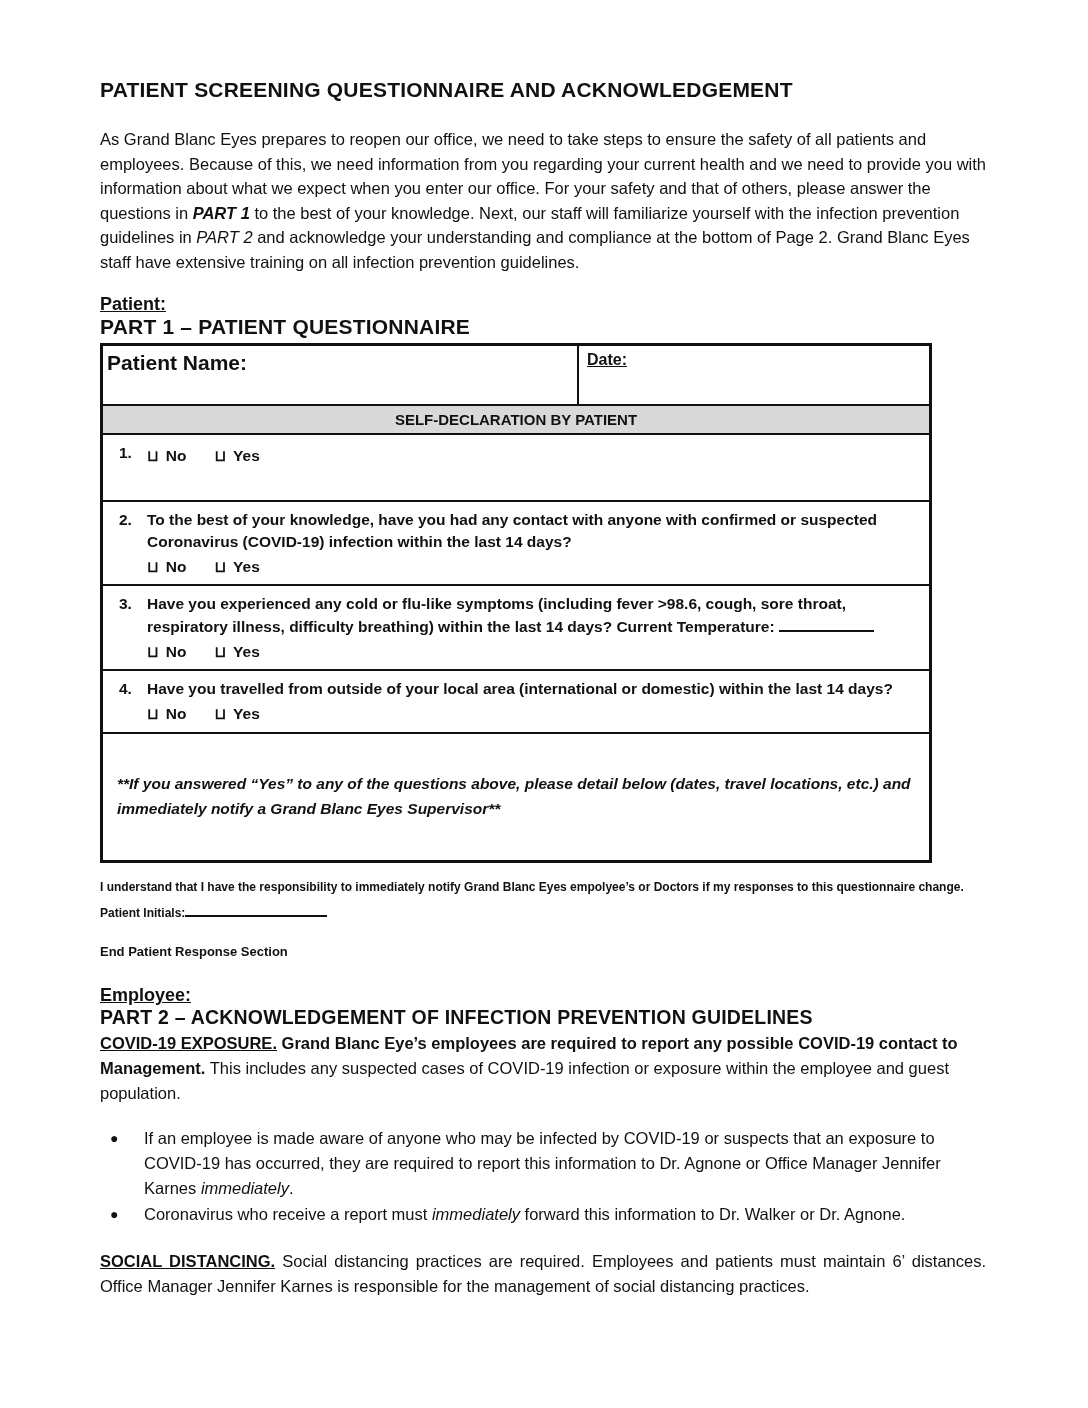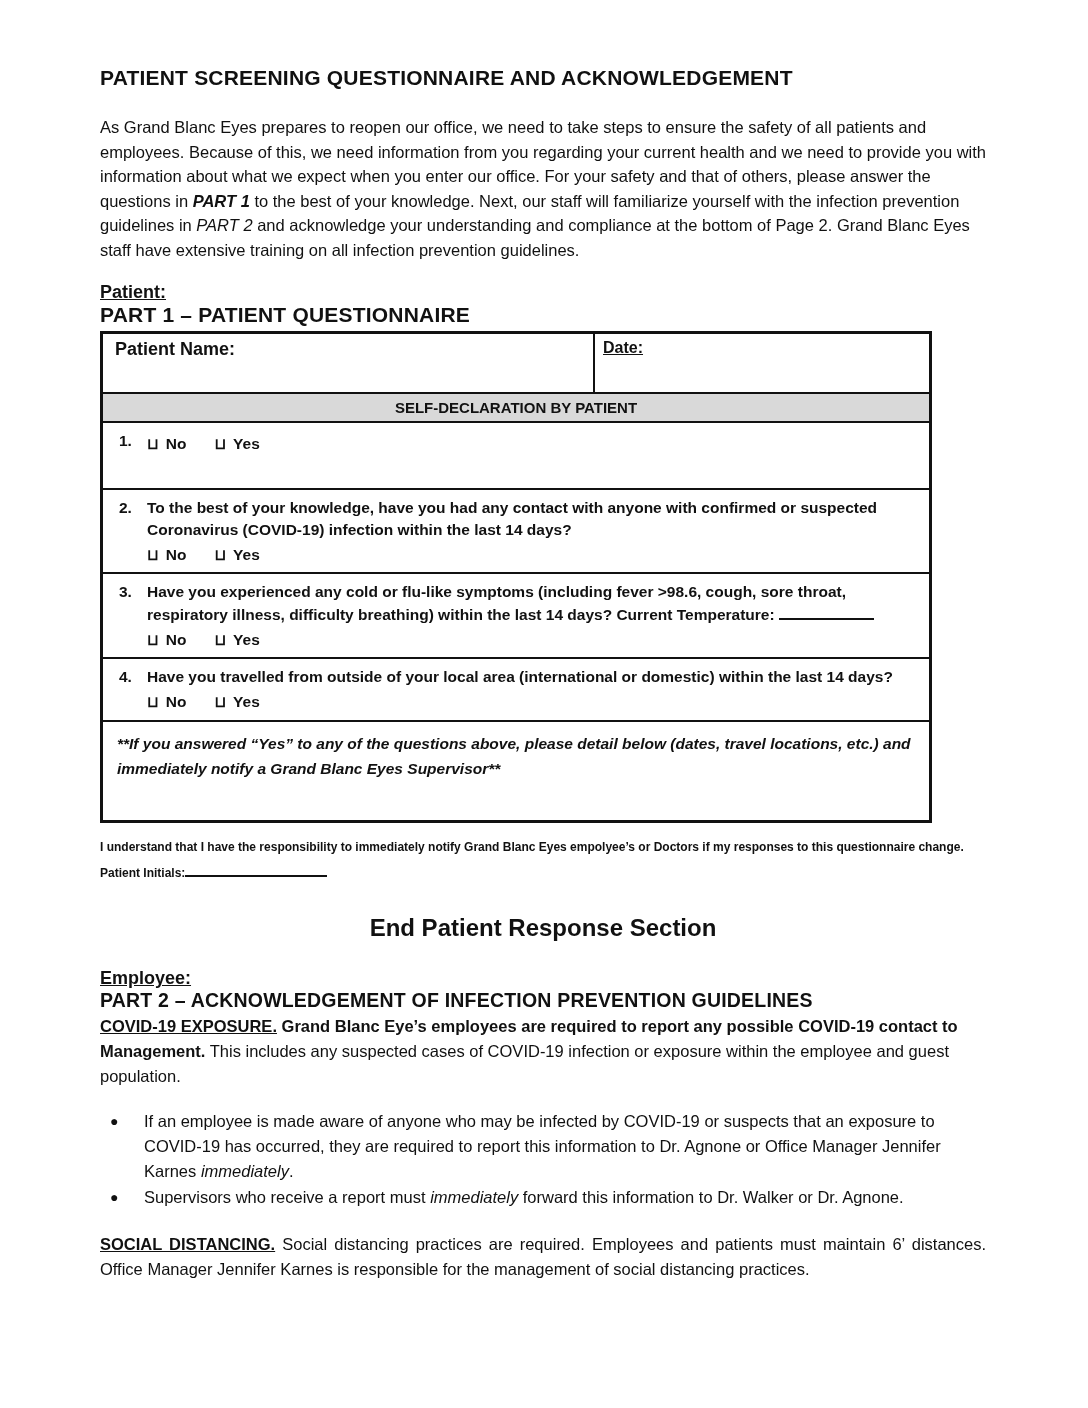"PATIENT SCREENING QUESTIONNAIRE AND" .content { top: 0 -> 12px }
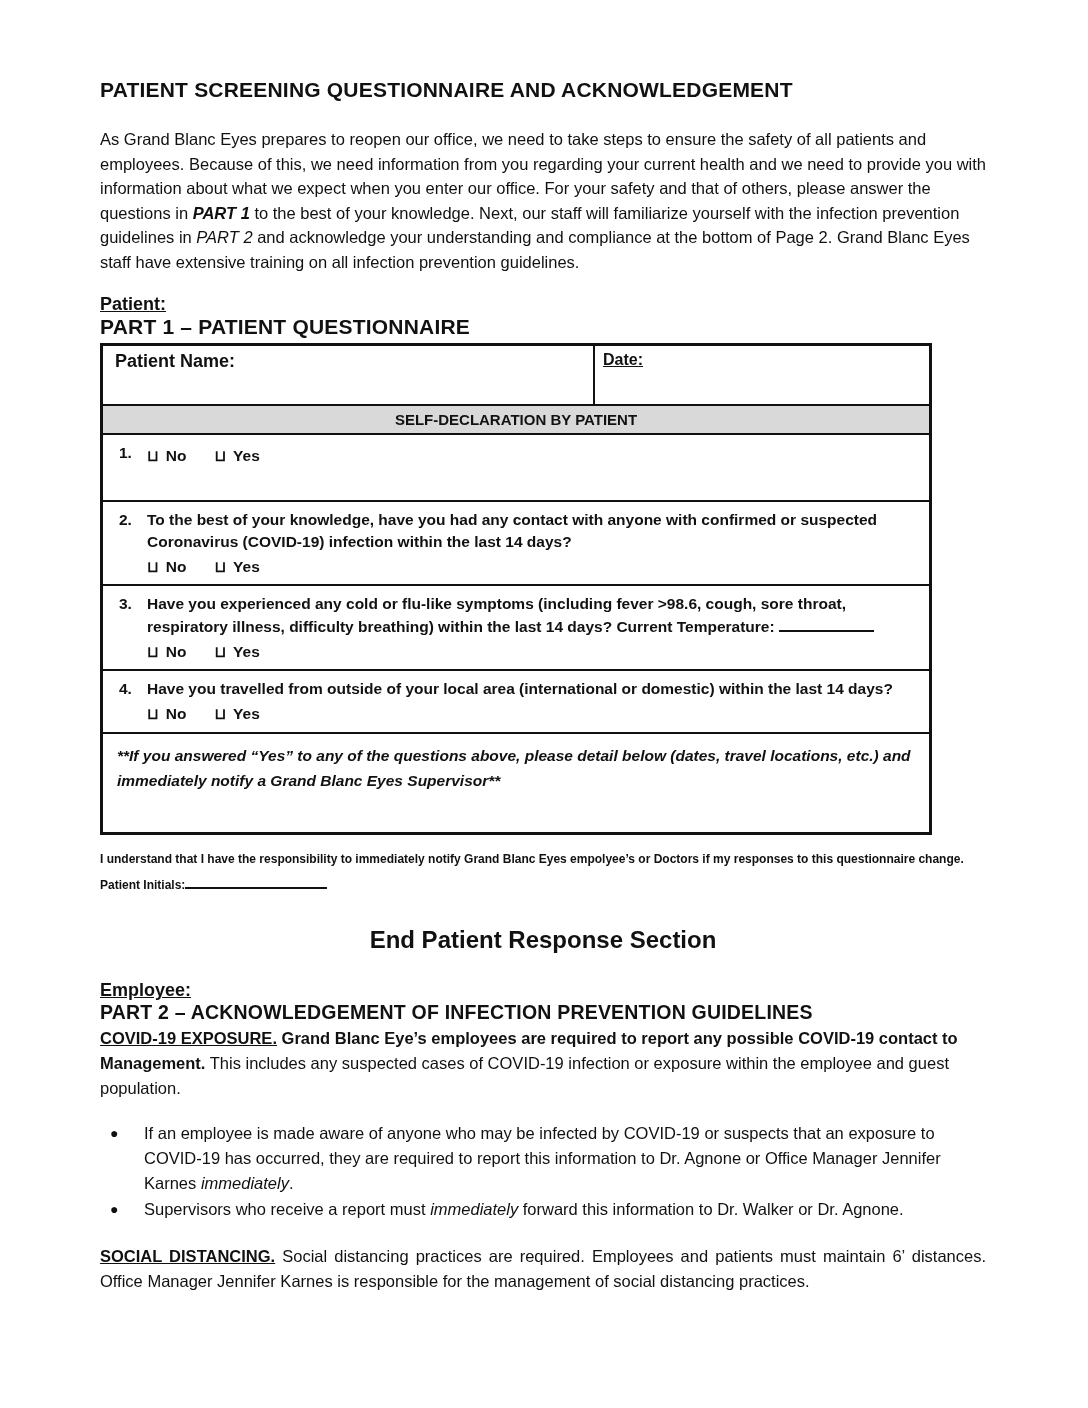"Patient Name:" .cell-name { font-size: 18px -> 21px; padding: 5px 12px -> 5px 4px }
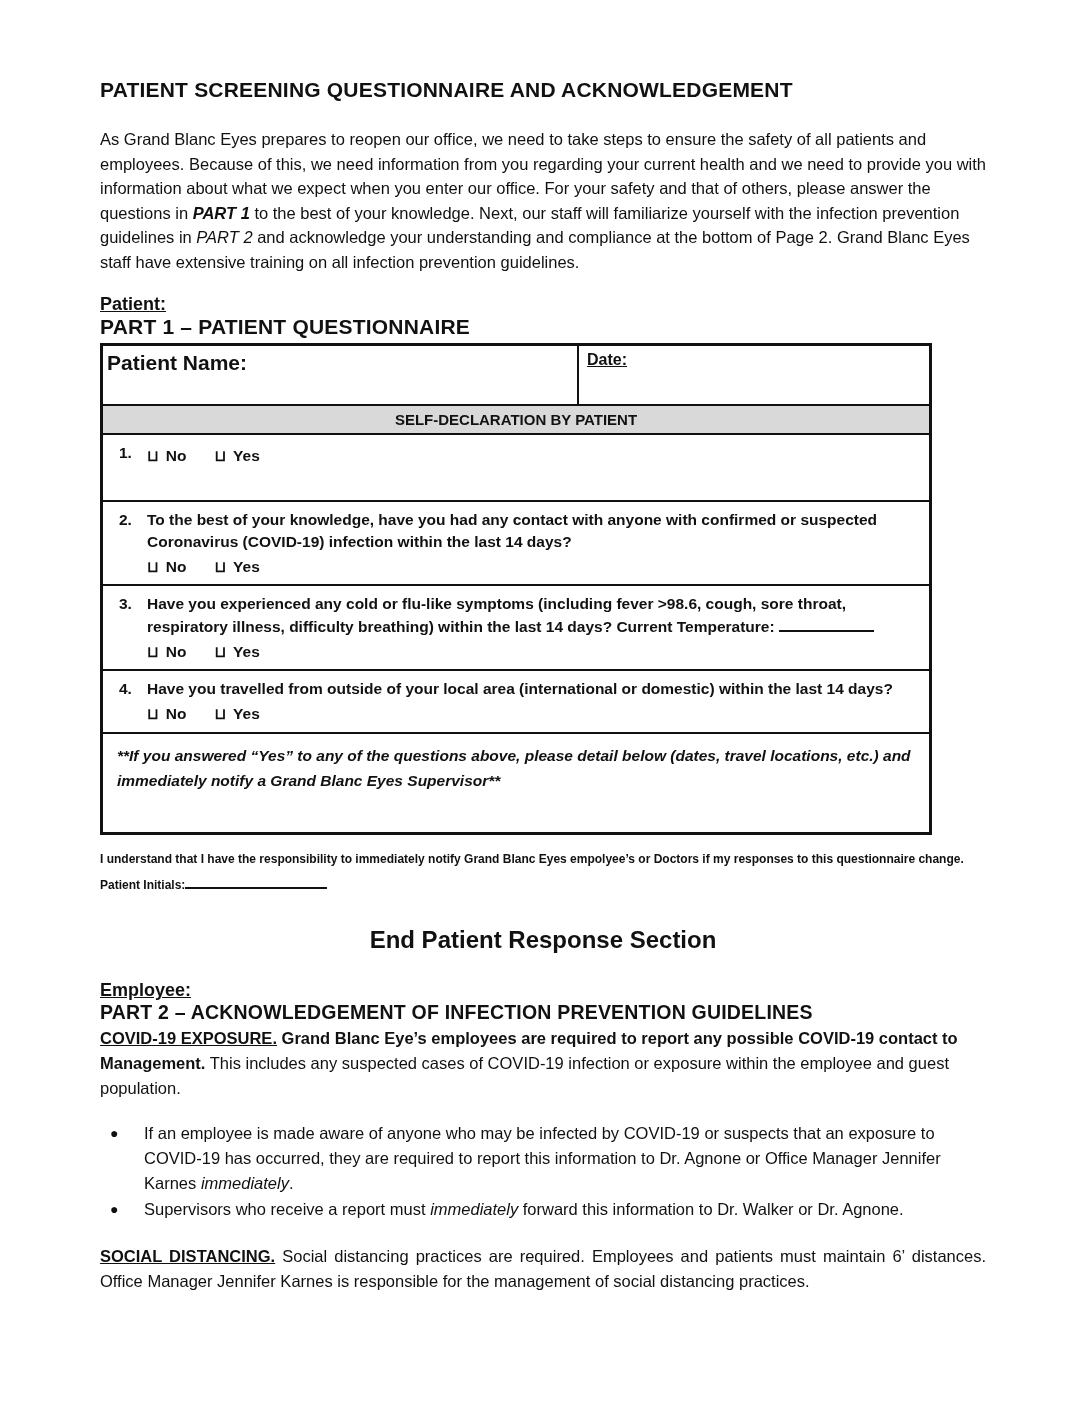"**If you answered “Yes” to" .note-row { margin-top: none -> 28px }
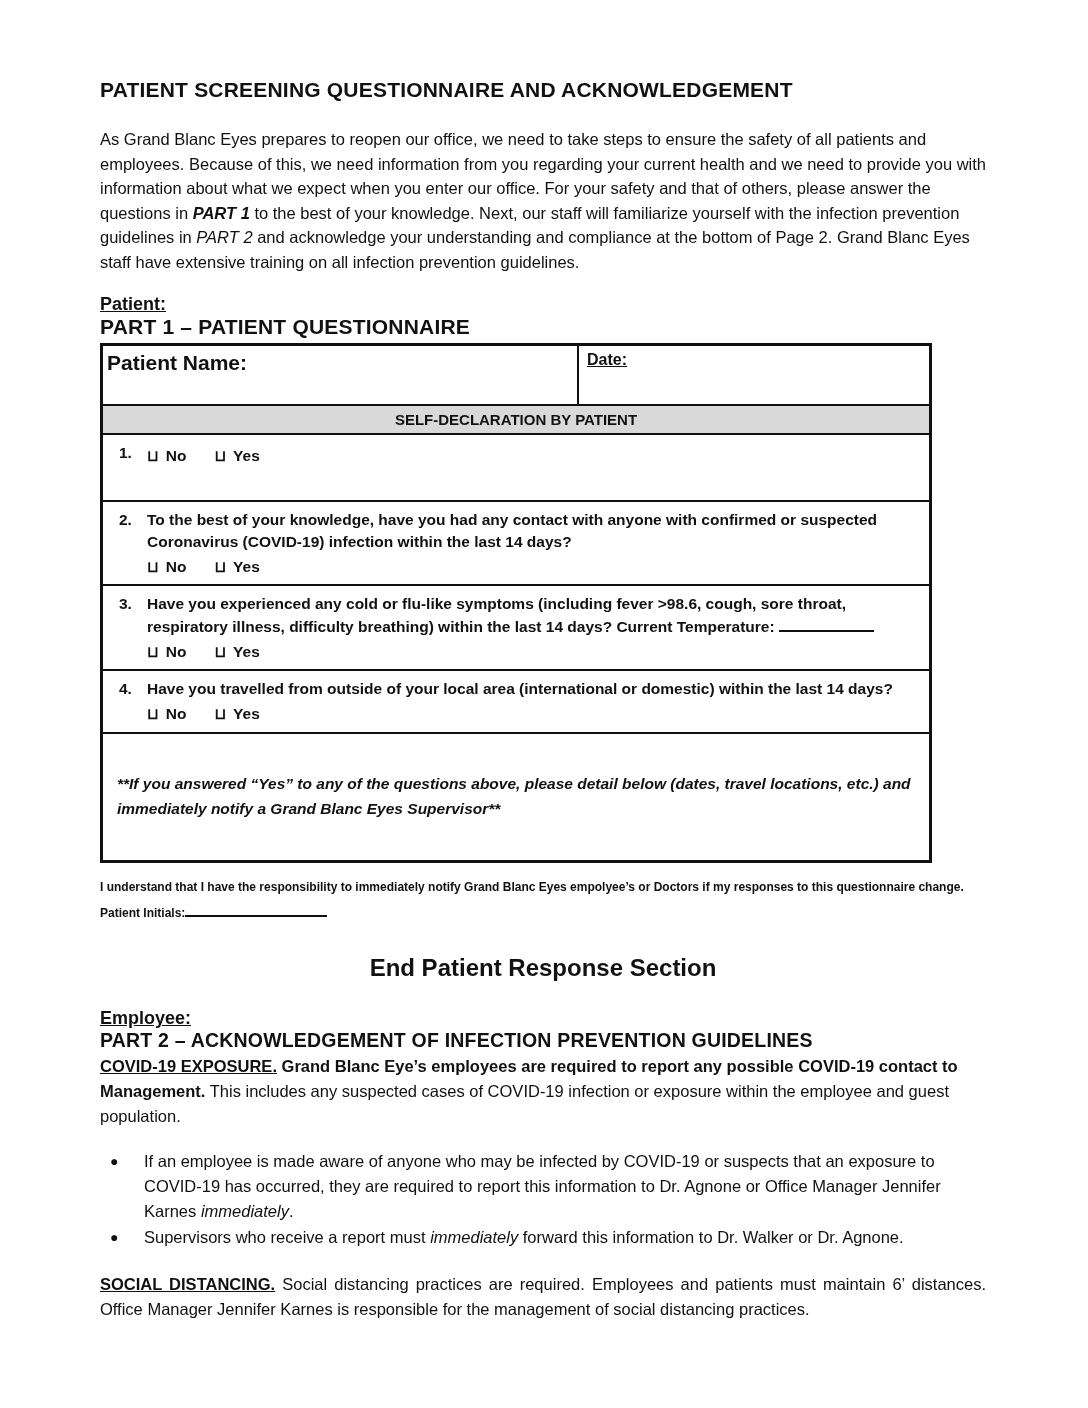"End Patient Response Section" .end-section { font-size: 24px -> 13px; margin-top: 28px -> 18px; text-align: center -> left }
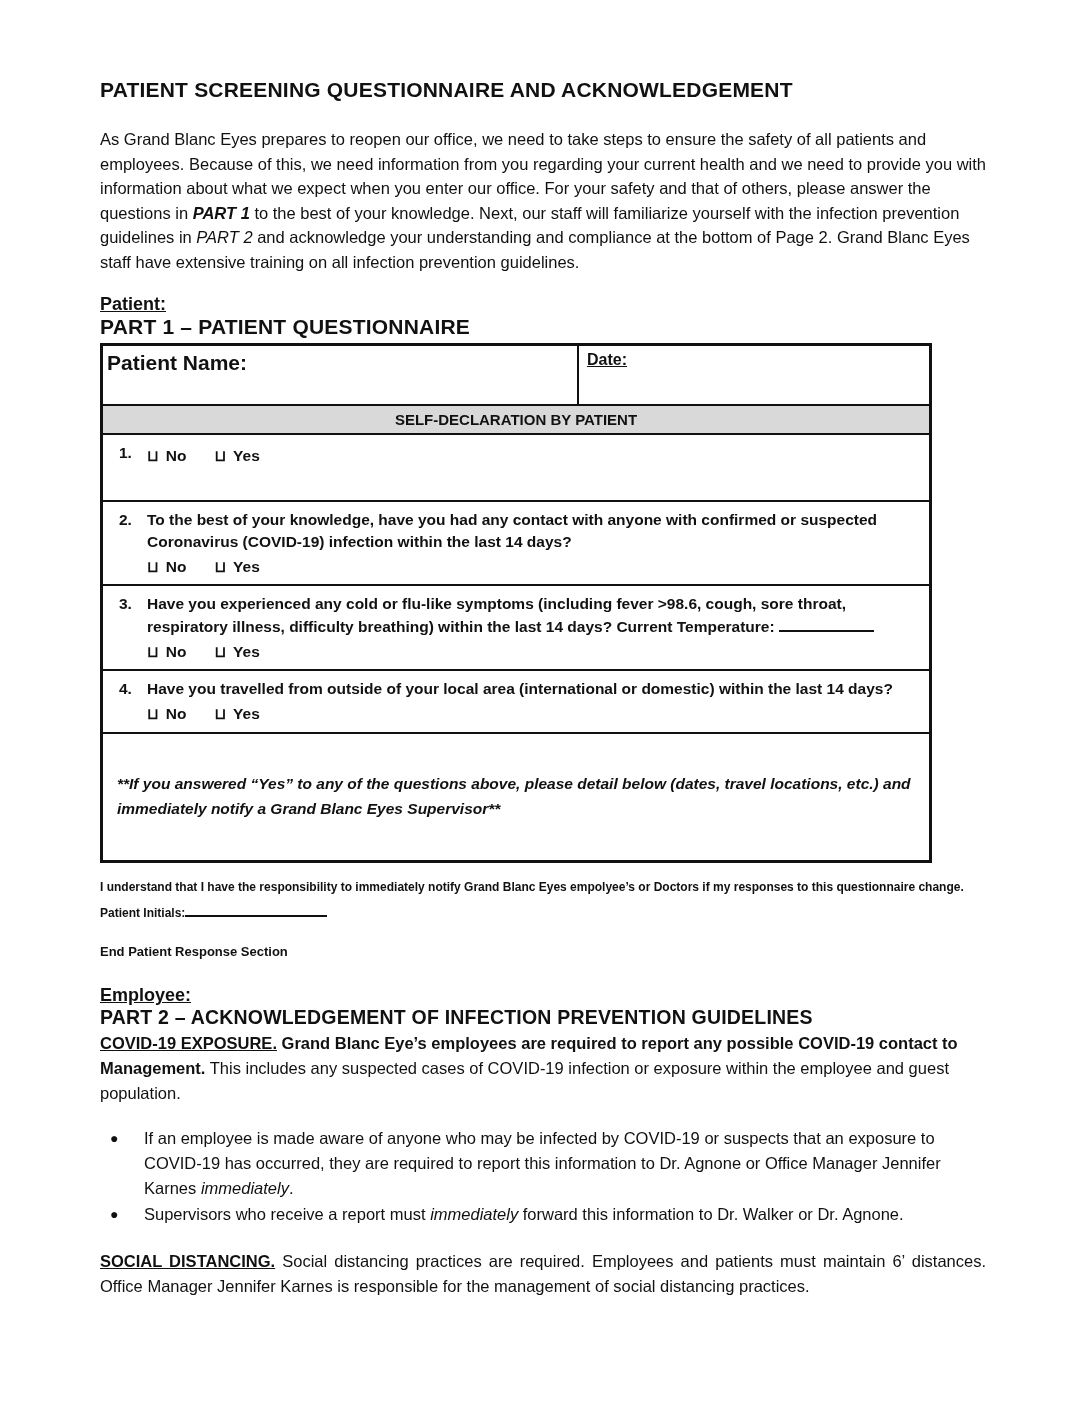"Supervisors who receive a report" span { text: Supervisors -> Coronavirus }
